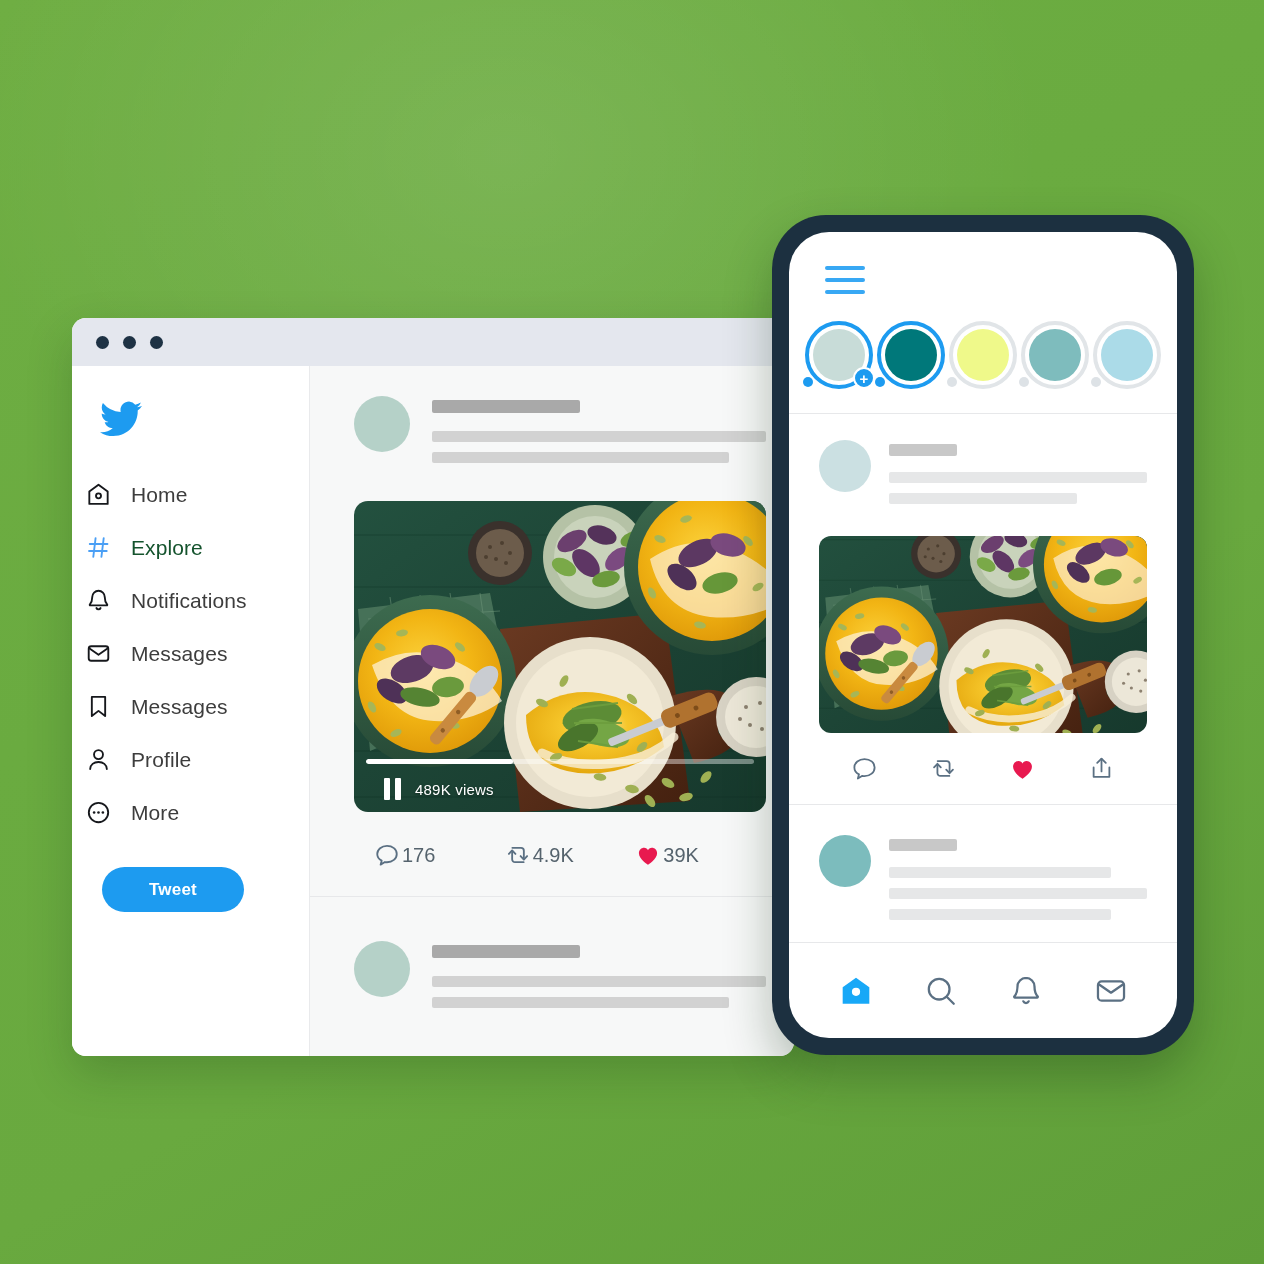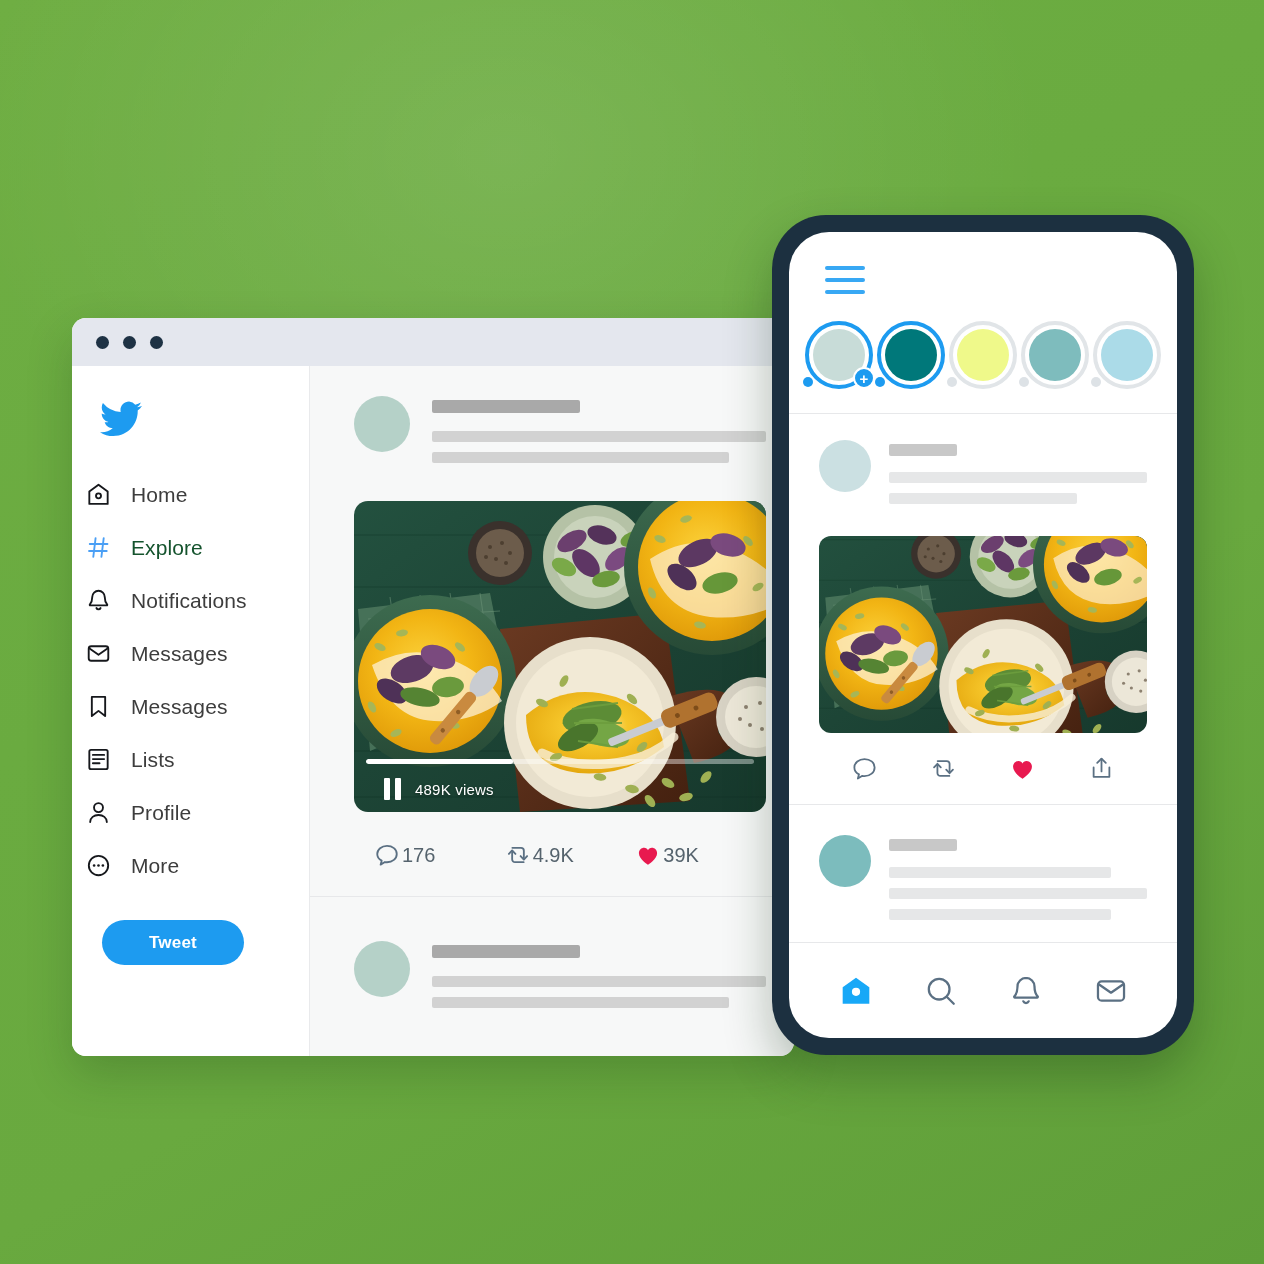"Lists" div.nav-item { html: <div> <span> <svg> <rect></rect> <path></path> </svg> </span> <span>Lists</span> </div> -> none }
